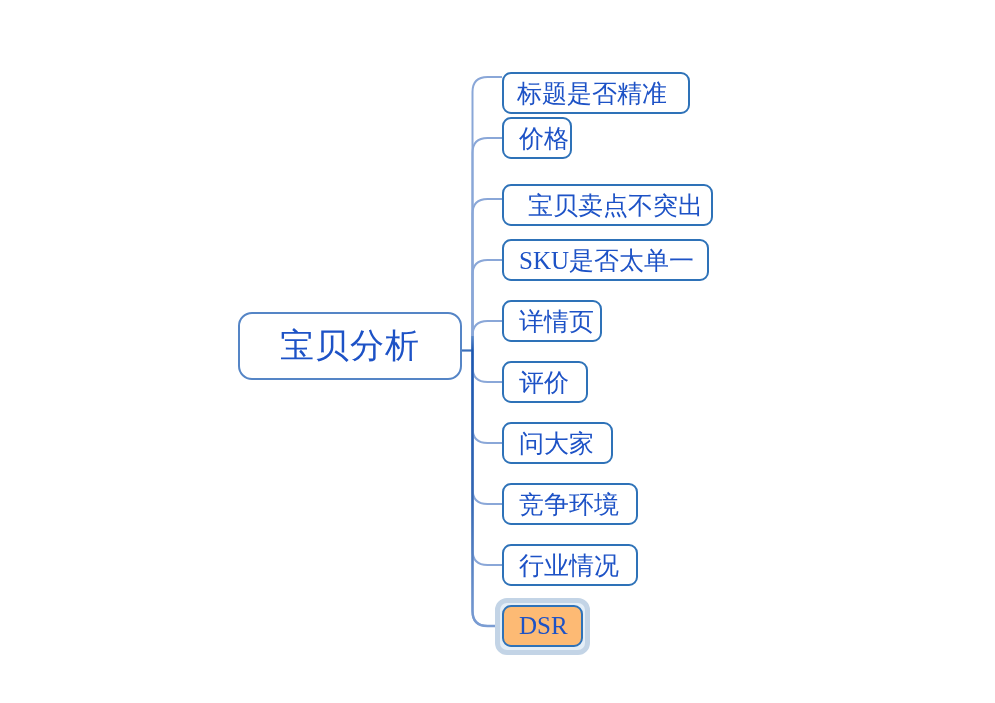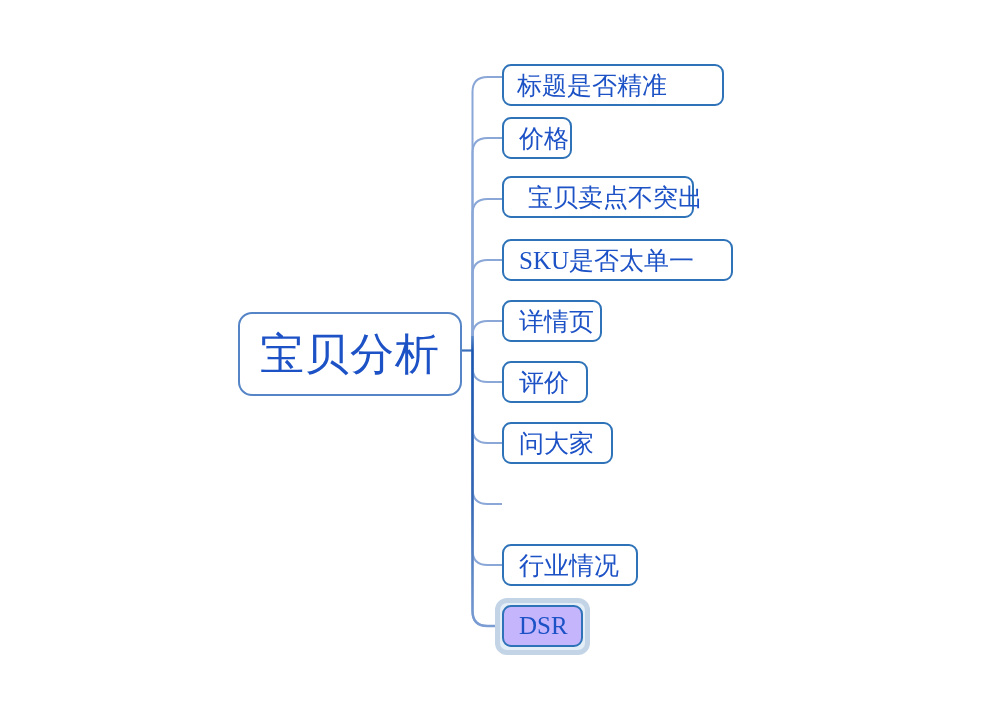"标题是否精准" div.node { top: 64px -> 72px; width: 222px -> 188px }
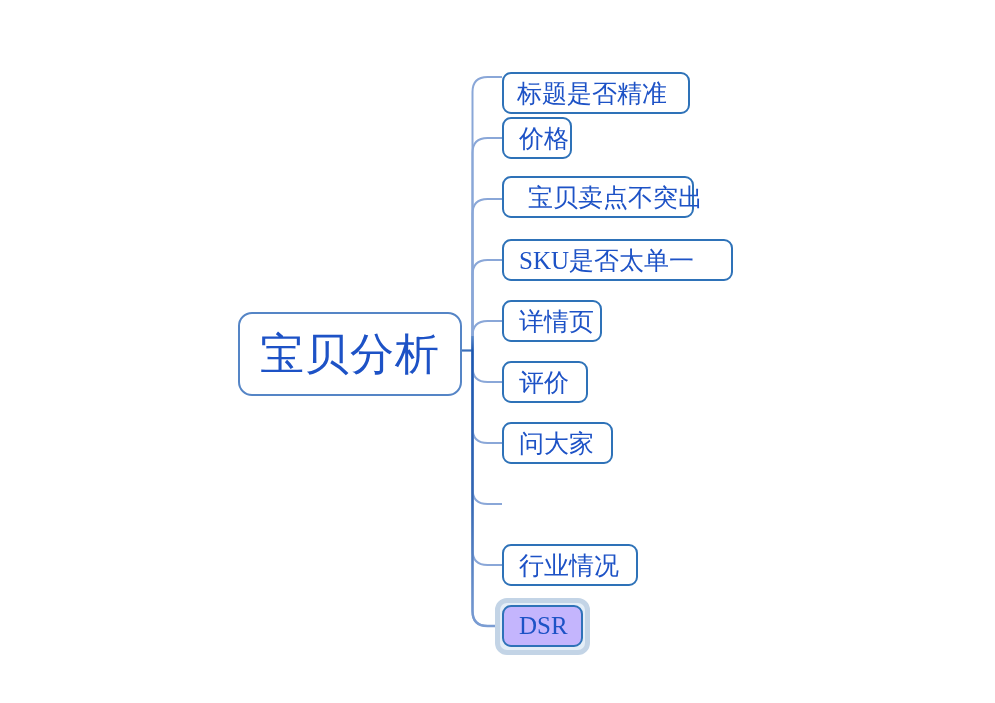"宝贝卖点不突出" div.node { top: 176px -> 184px; width: 192px -> 211px }
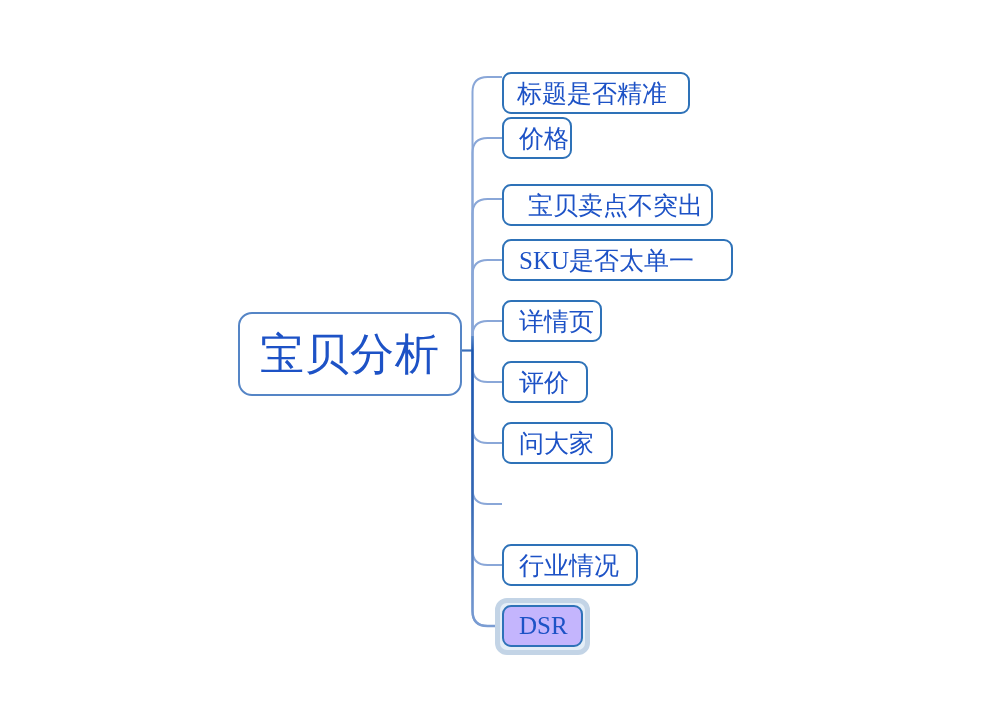"SKU是否太单一" div.node { width: 231px -> 207px }
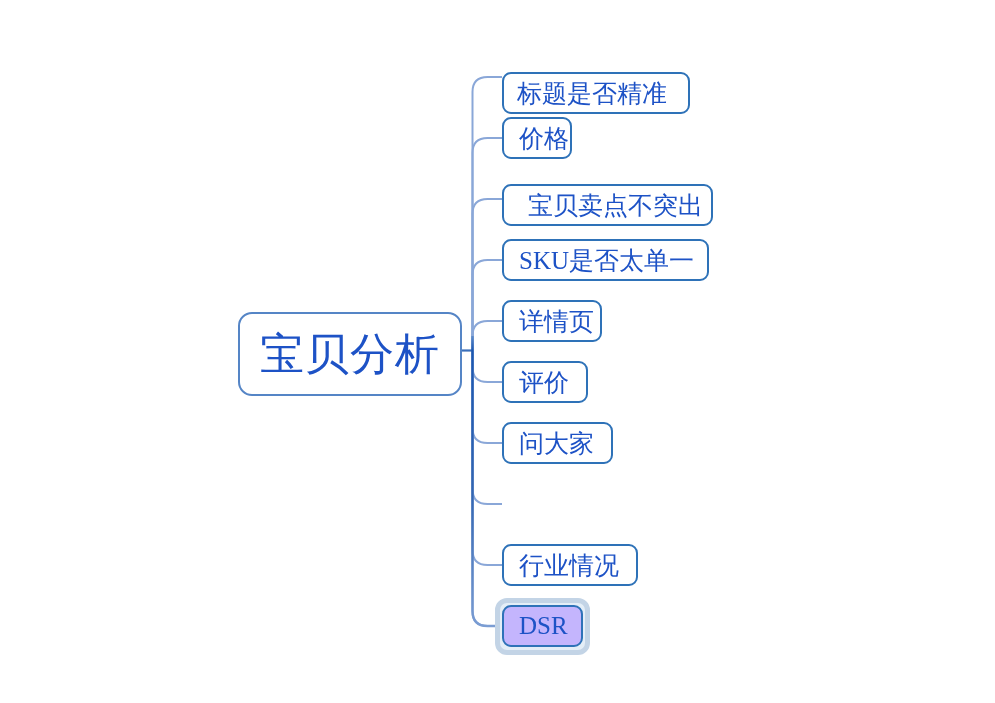"宝贝分析" .root-node { font-size: 44px -> 34px; height: 84px -> 68px }
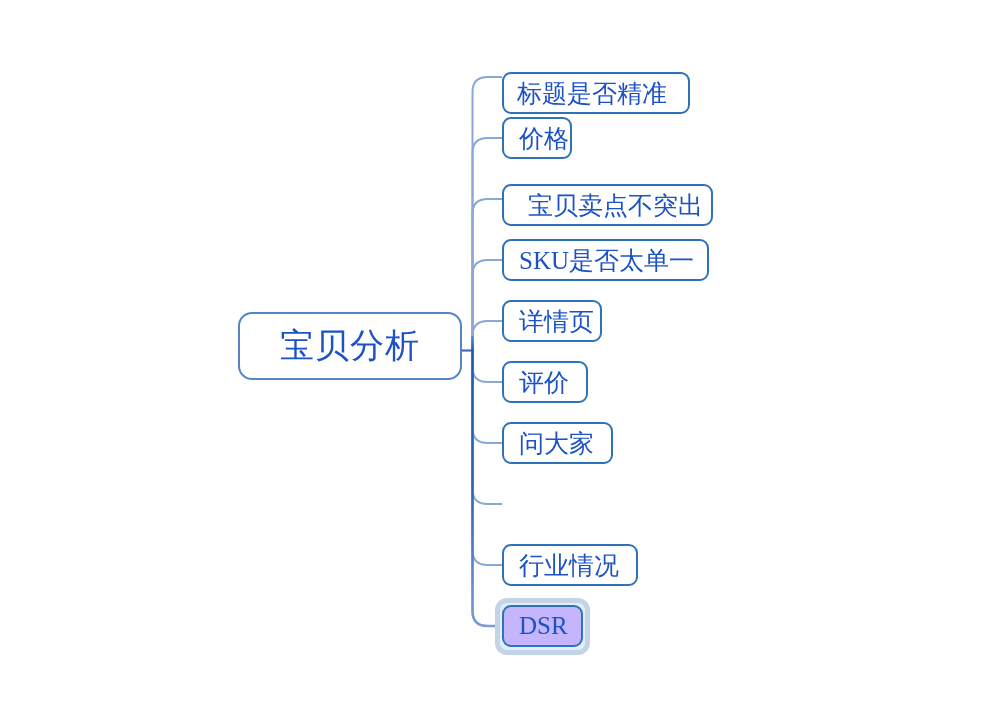"竞争环境" div.node { html: none -> <div> <span>竞争环境</span> </div> }
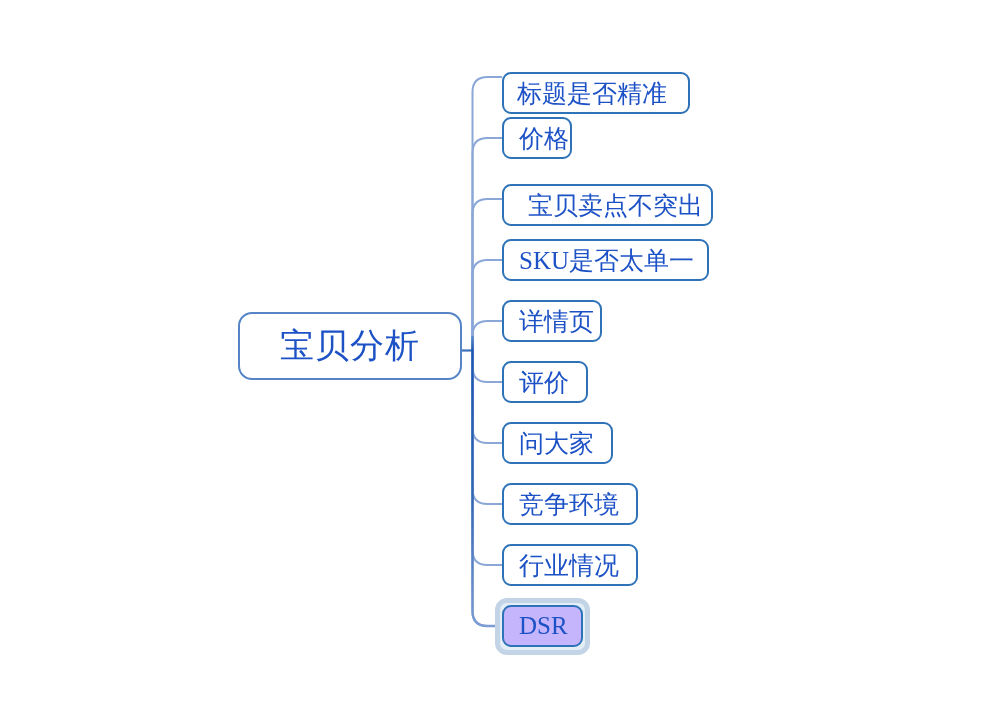"DSR" .child-node.selected { background: #c4b5fd -> #fdba74 }
